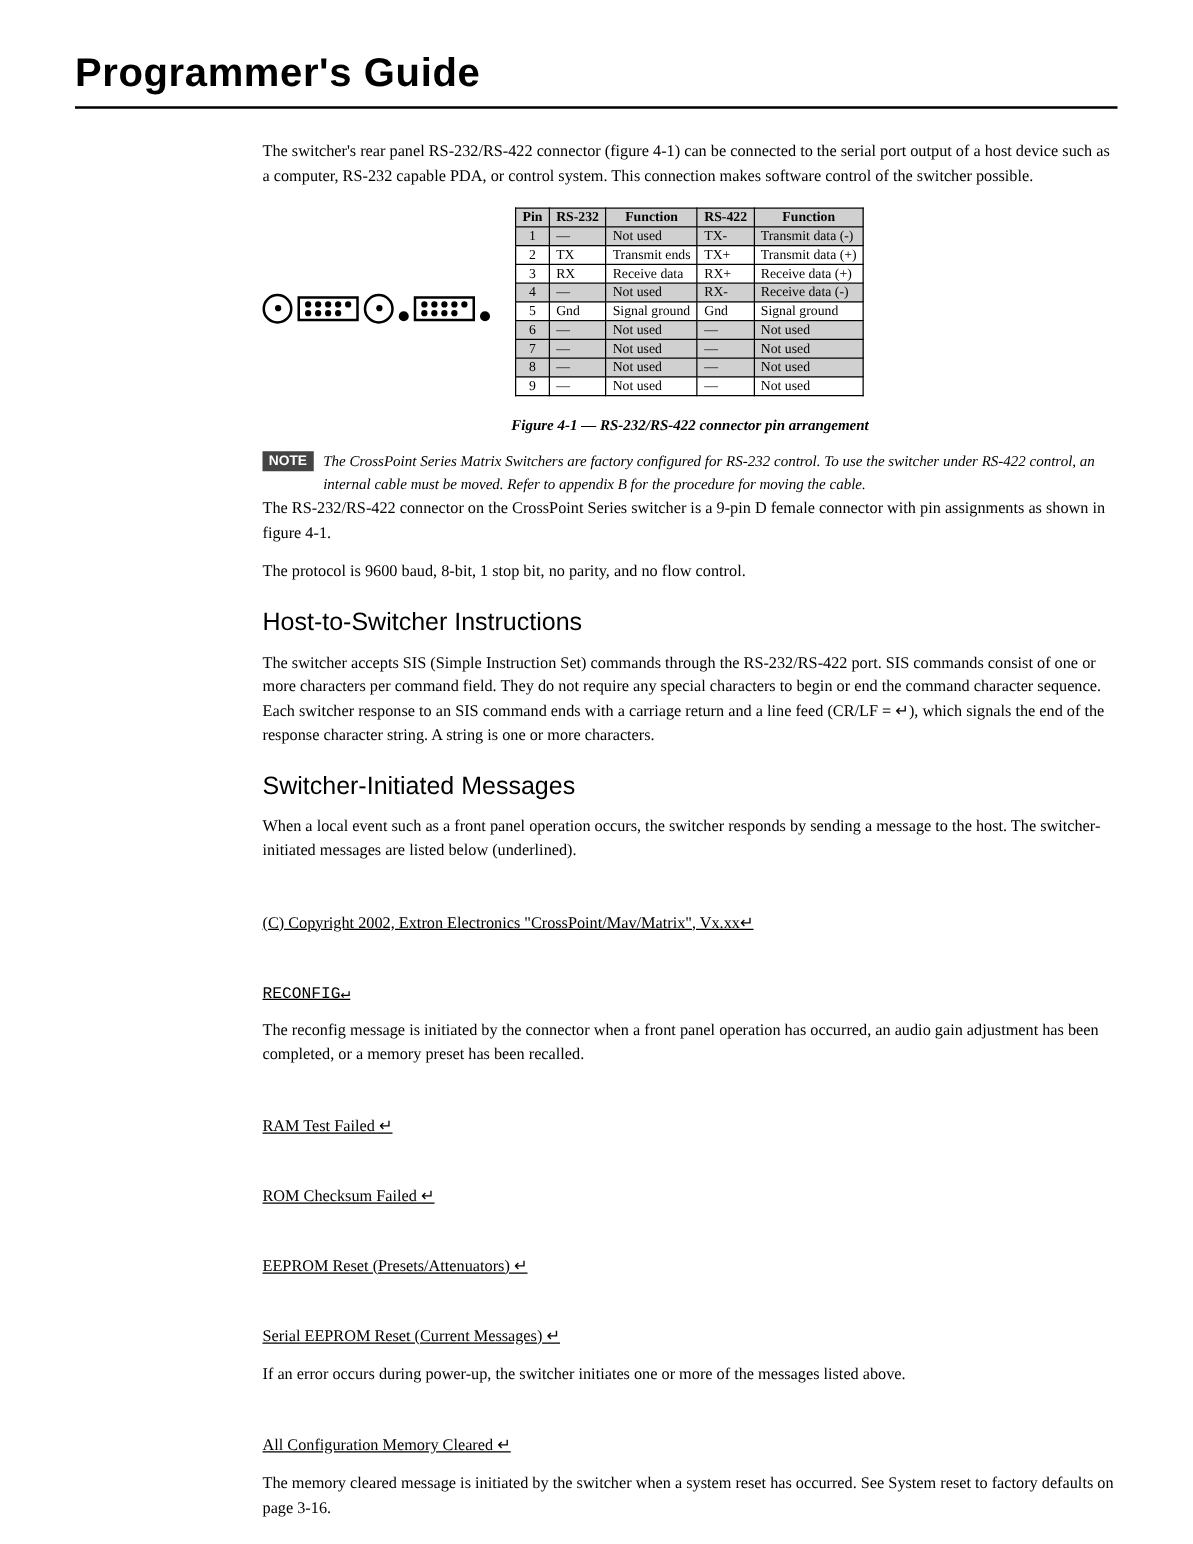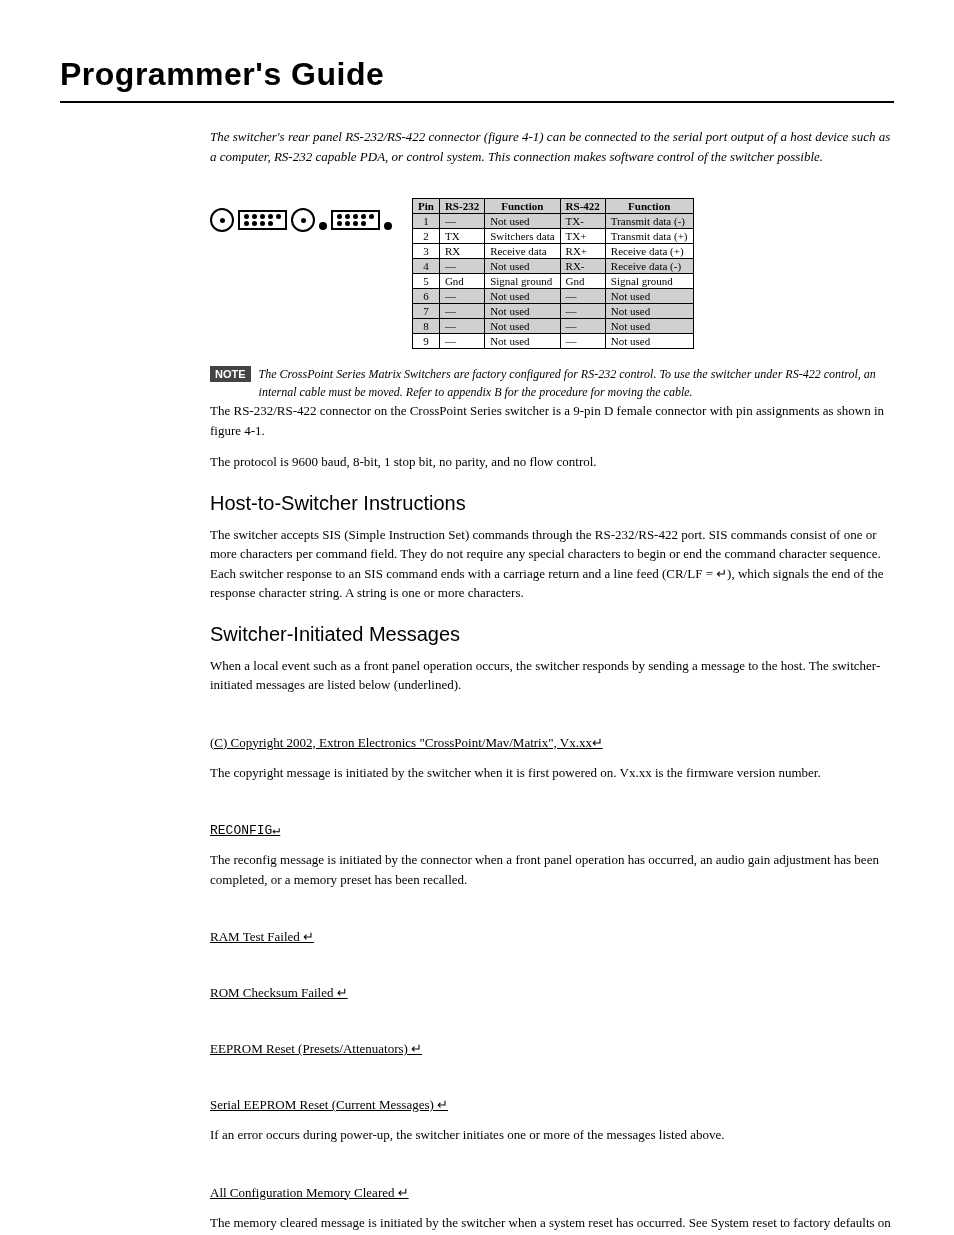"Programmer's Guide" .page-header h1 { margin-top: 16px -> none }
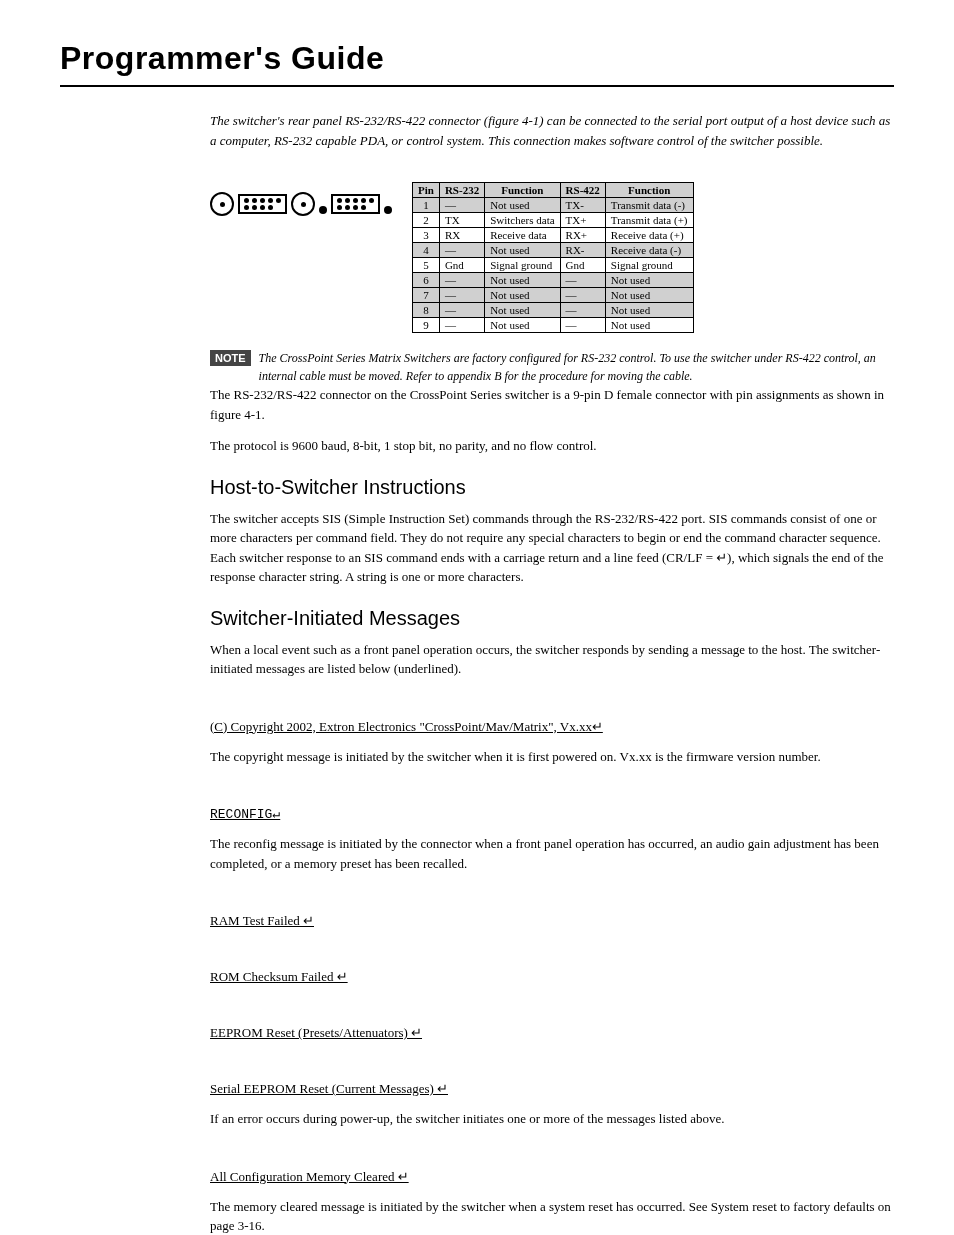"The switcher's rear panel RS-232/RS-422" .intro-text { font-style: italic -> none; margin-bottom: 32px -> 16px }
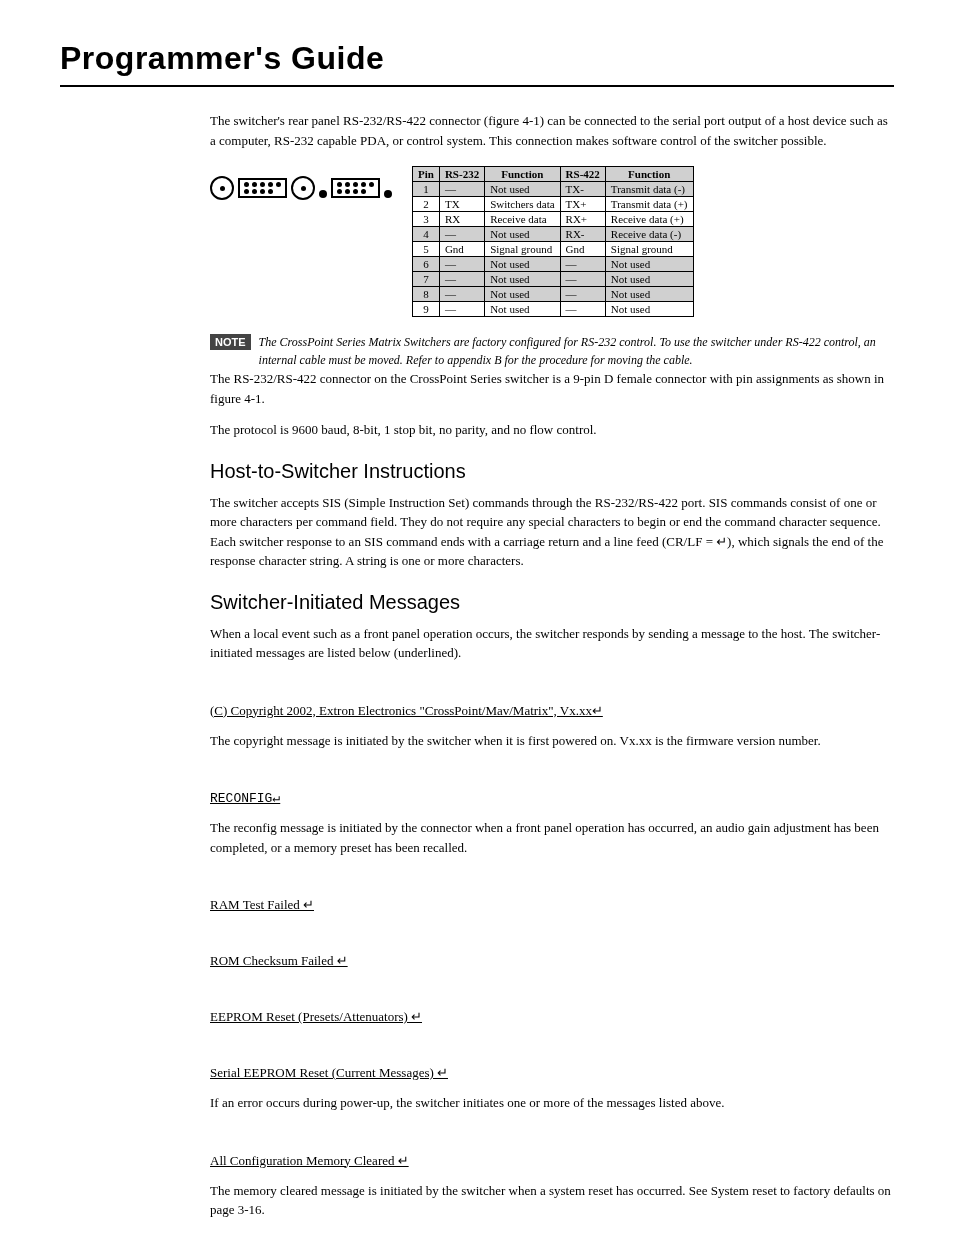"Pin" .figure-area { align-items: flex-start -> center }
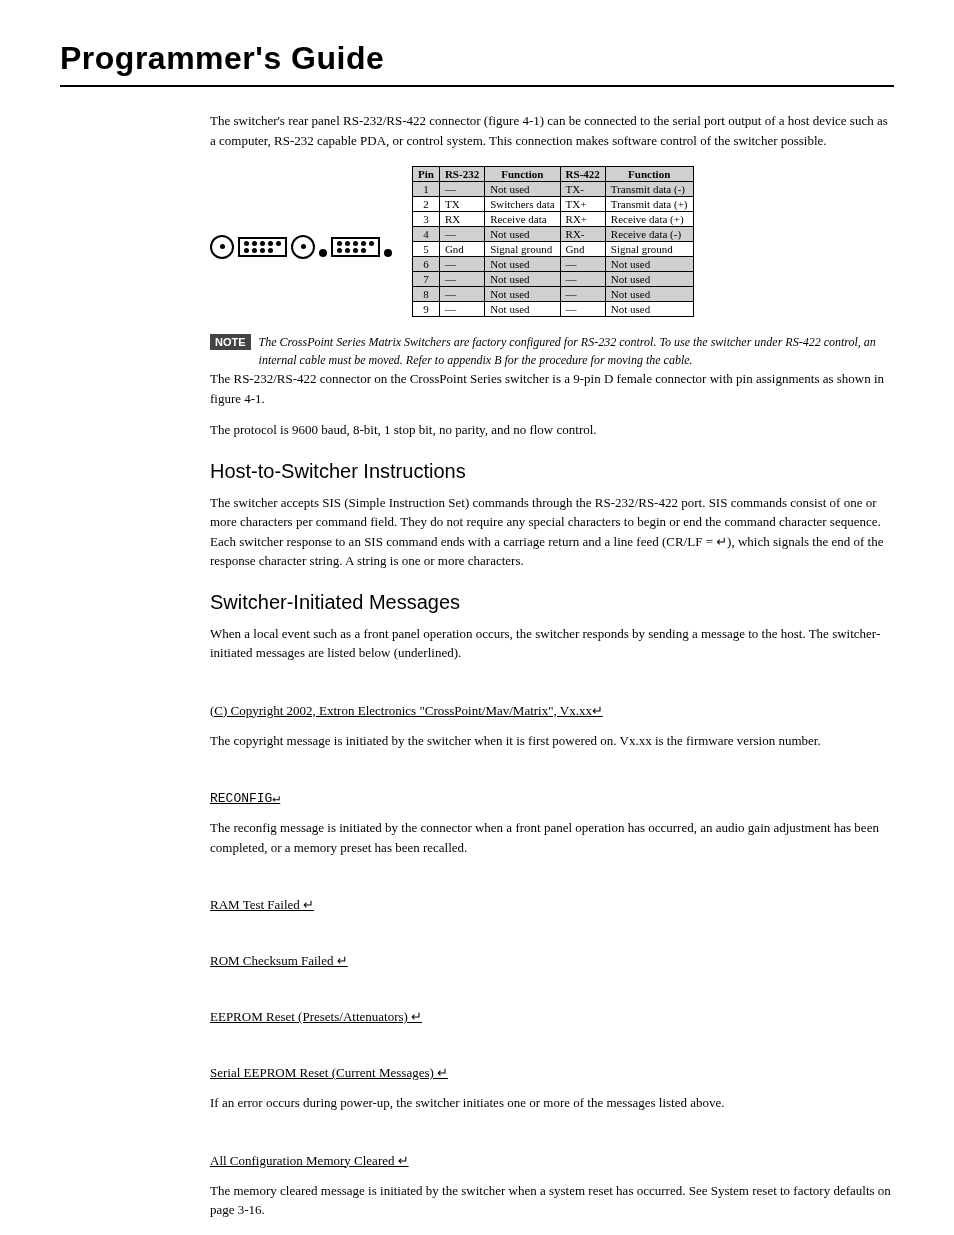"Switchers data" td { text: Switchers data -> Transmit ends }
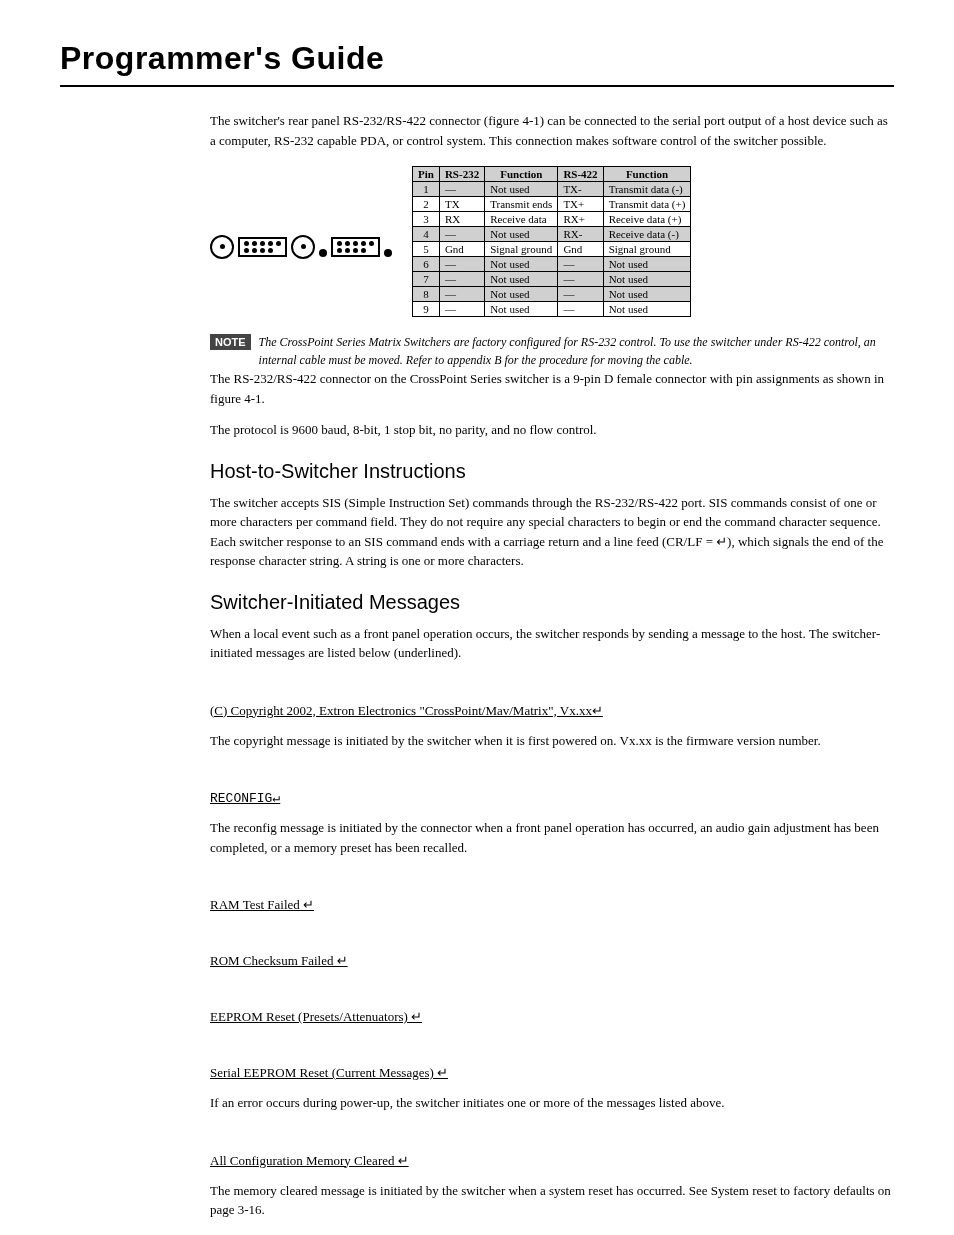"Figure 4-1 — RS-232/RS-422 connector" p.figure-caption { html: none -> <p>Figure 4-1 — RS-232/RS-422 connector pin arrangement</p> }
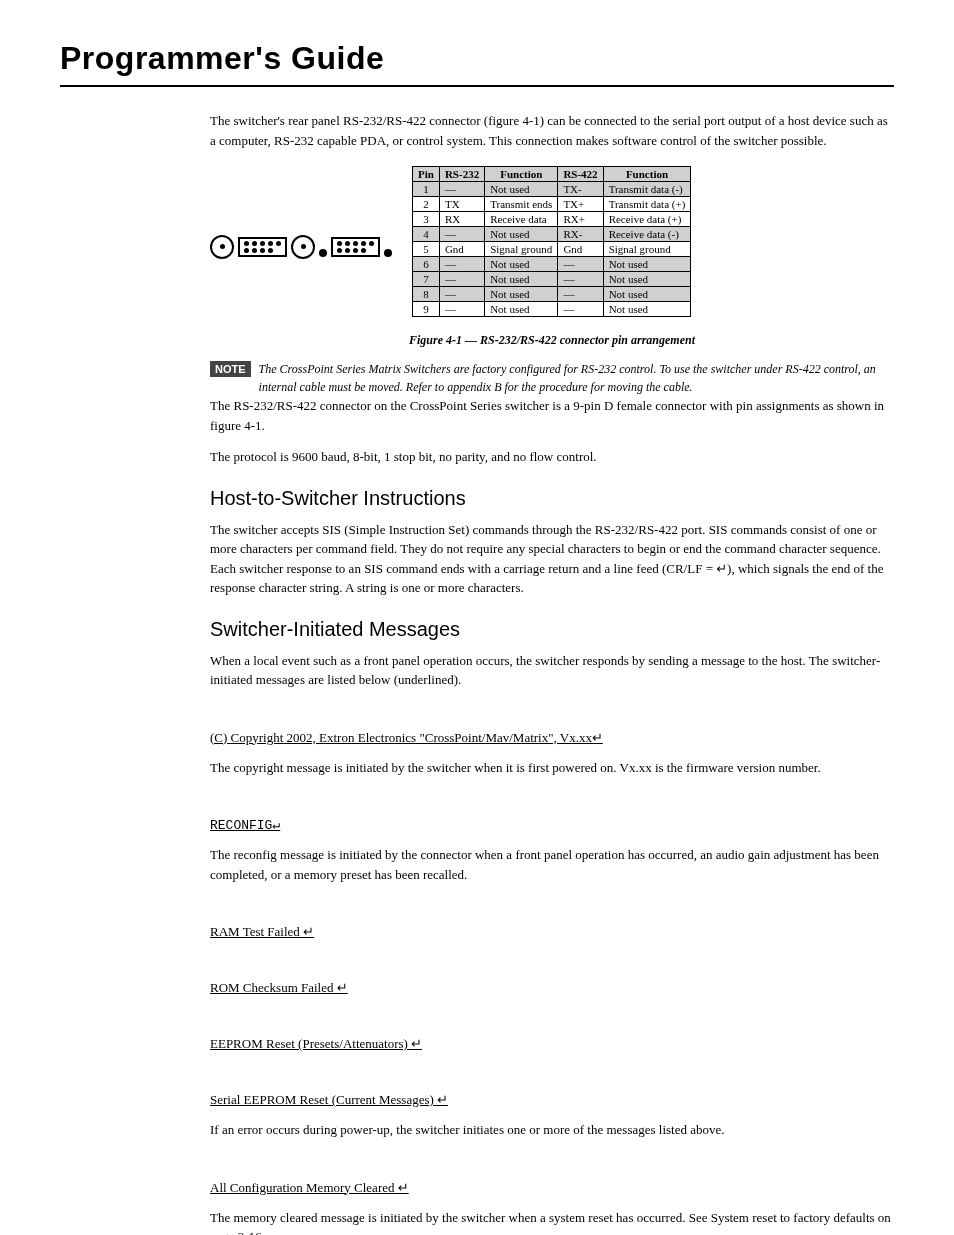"The copyright message is initiated" p.body-text { html: <p>The copyright message is initiated by the switcher when it is first powered on. Vx.xx is the firmware version number.</p> -> none }
